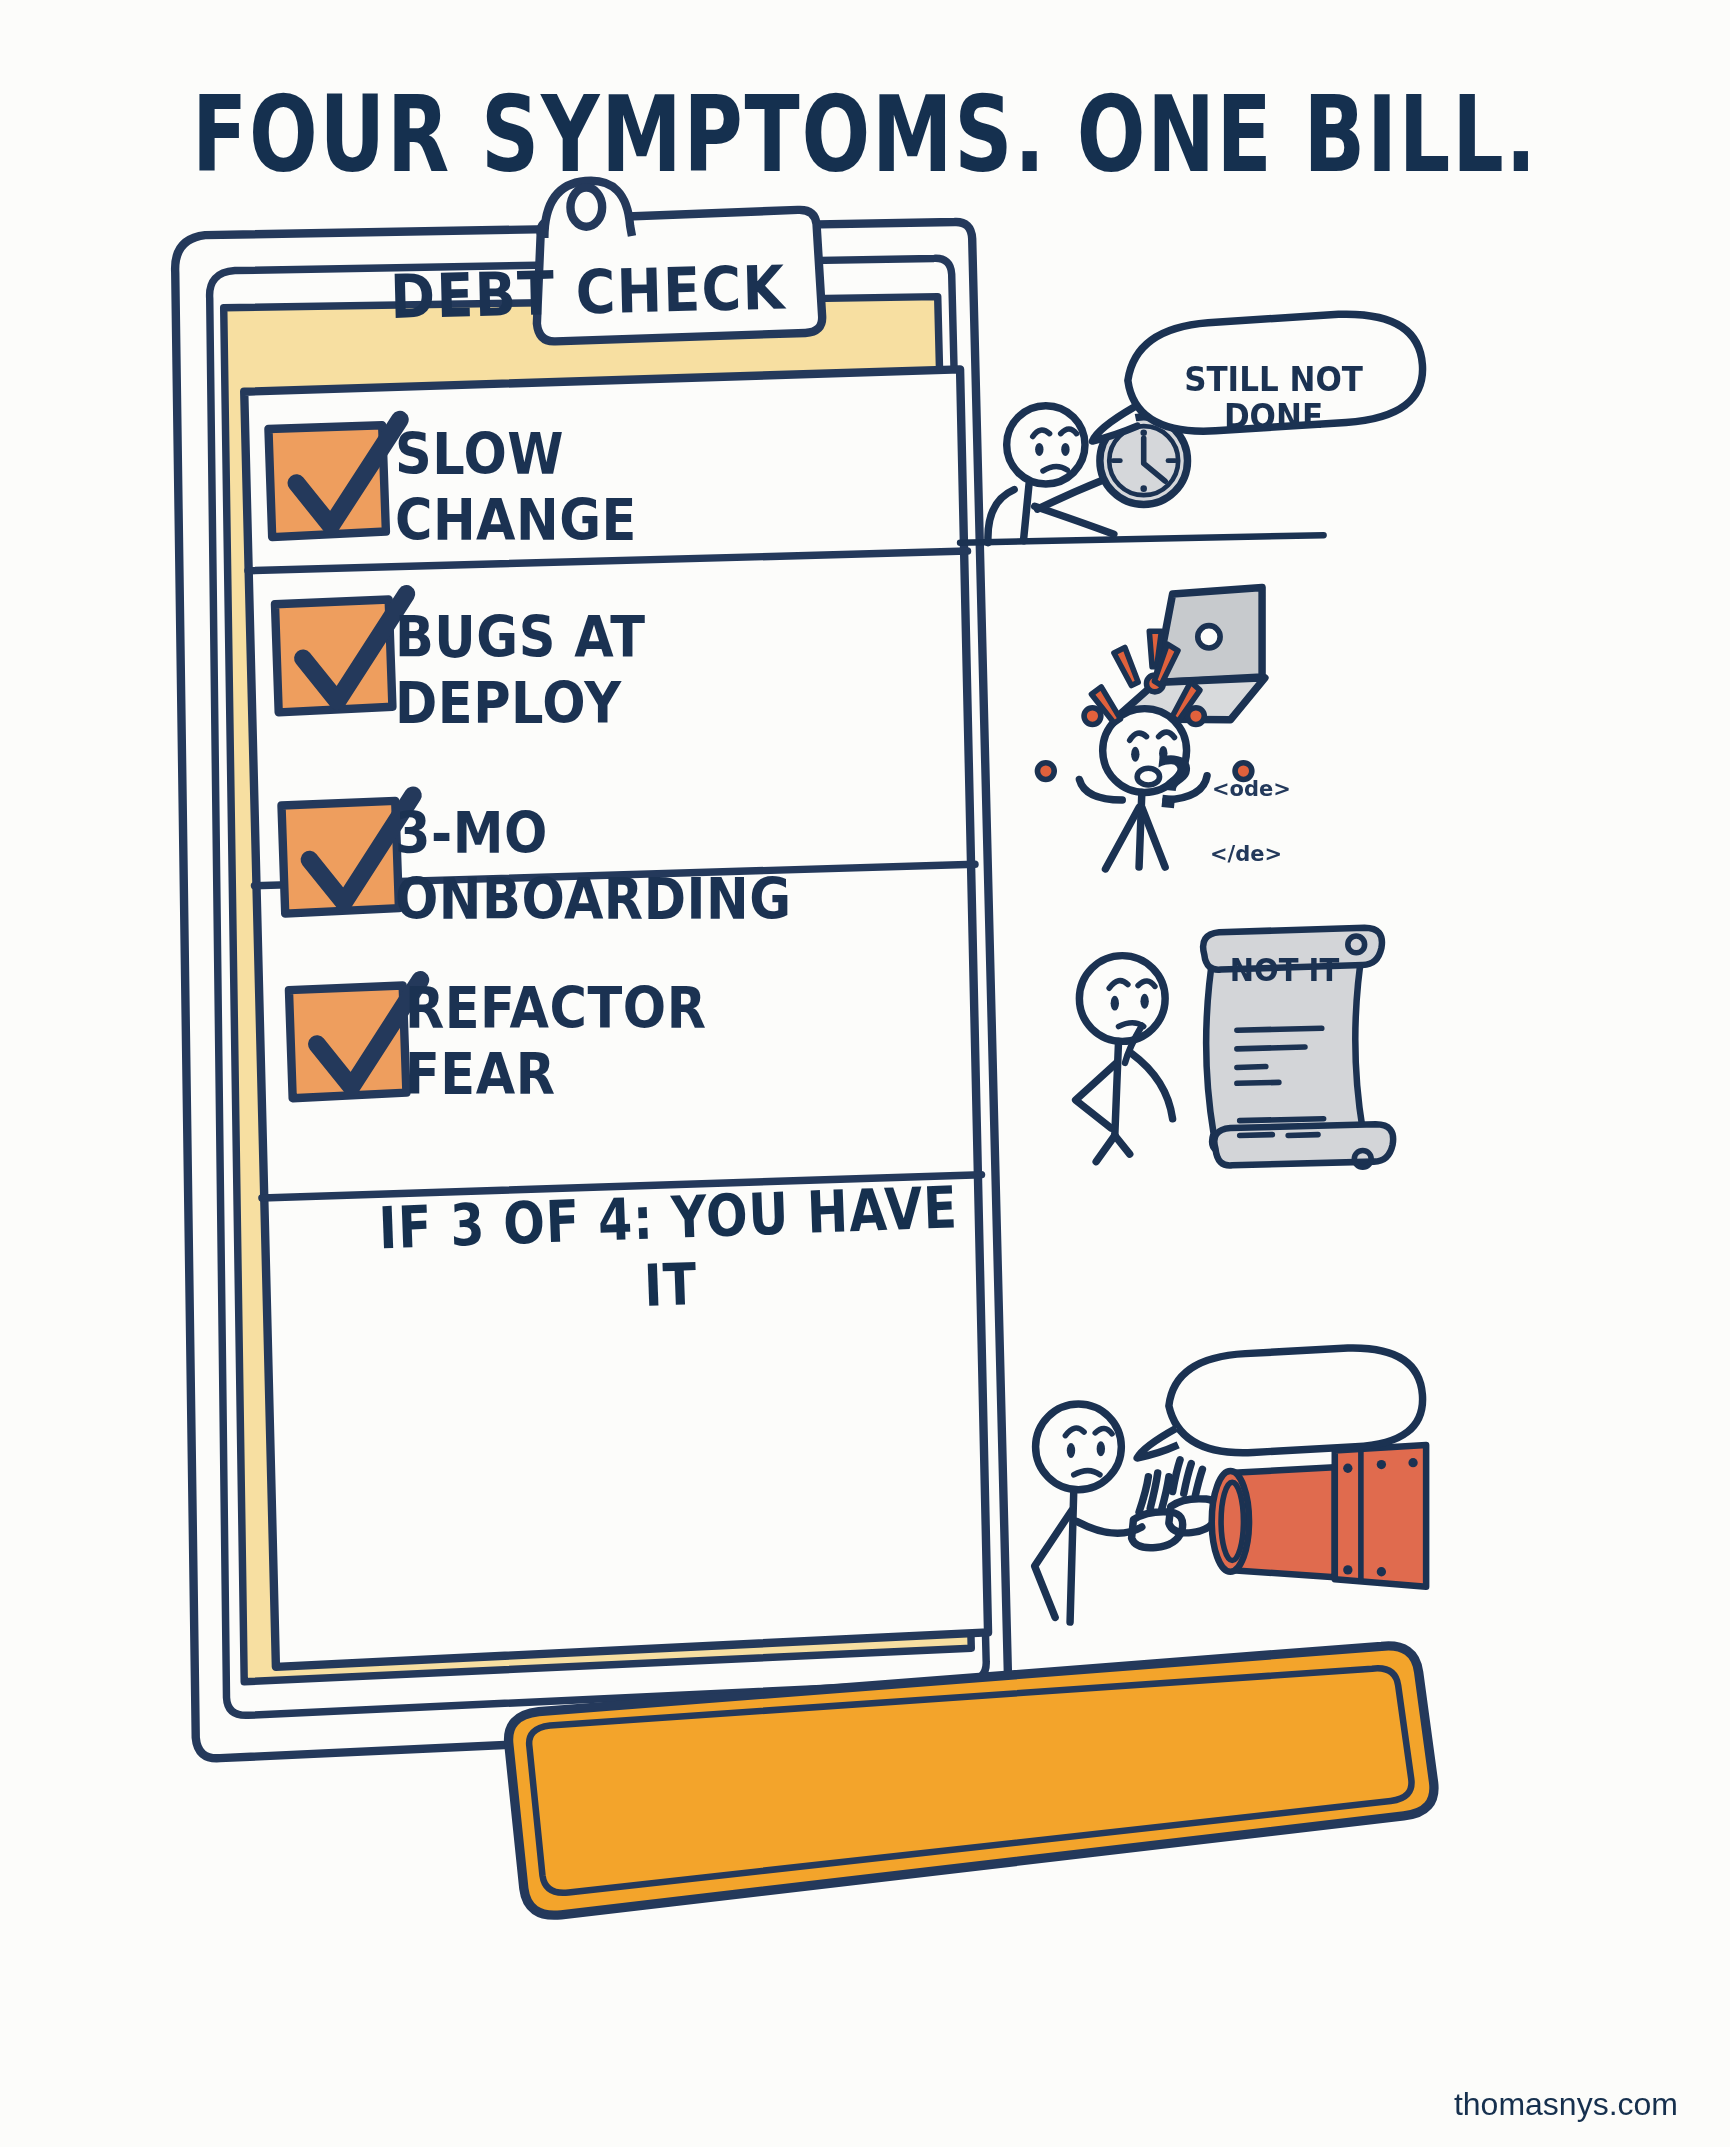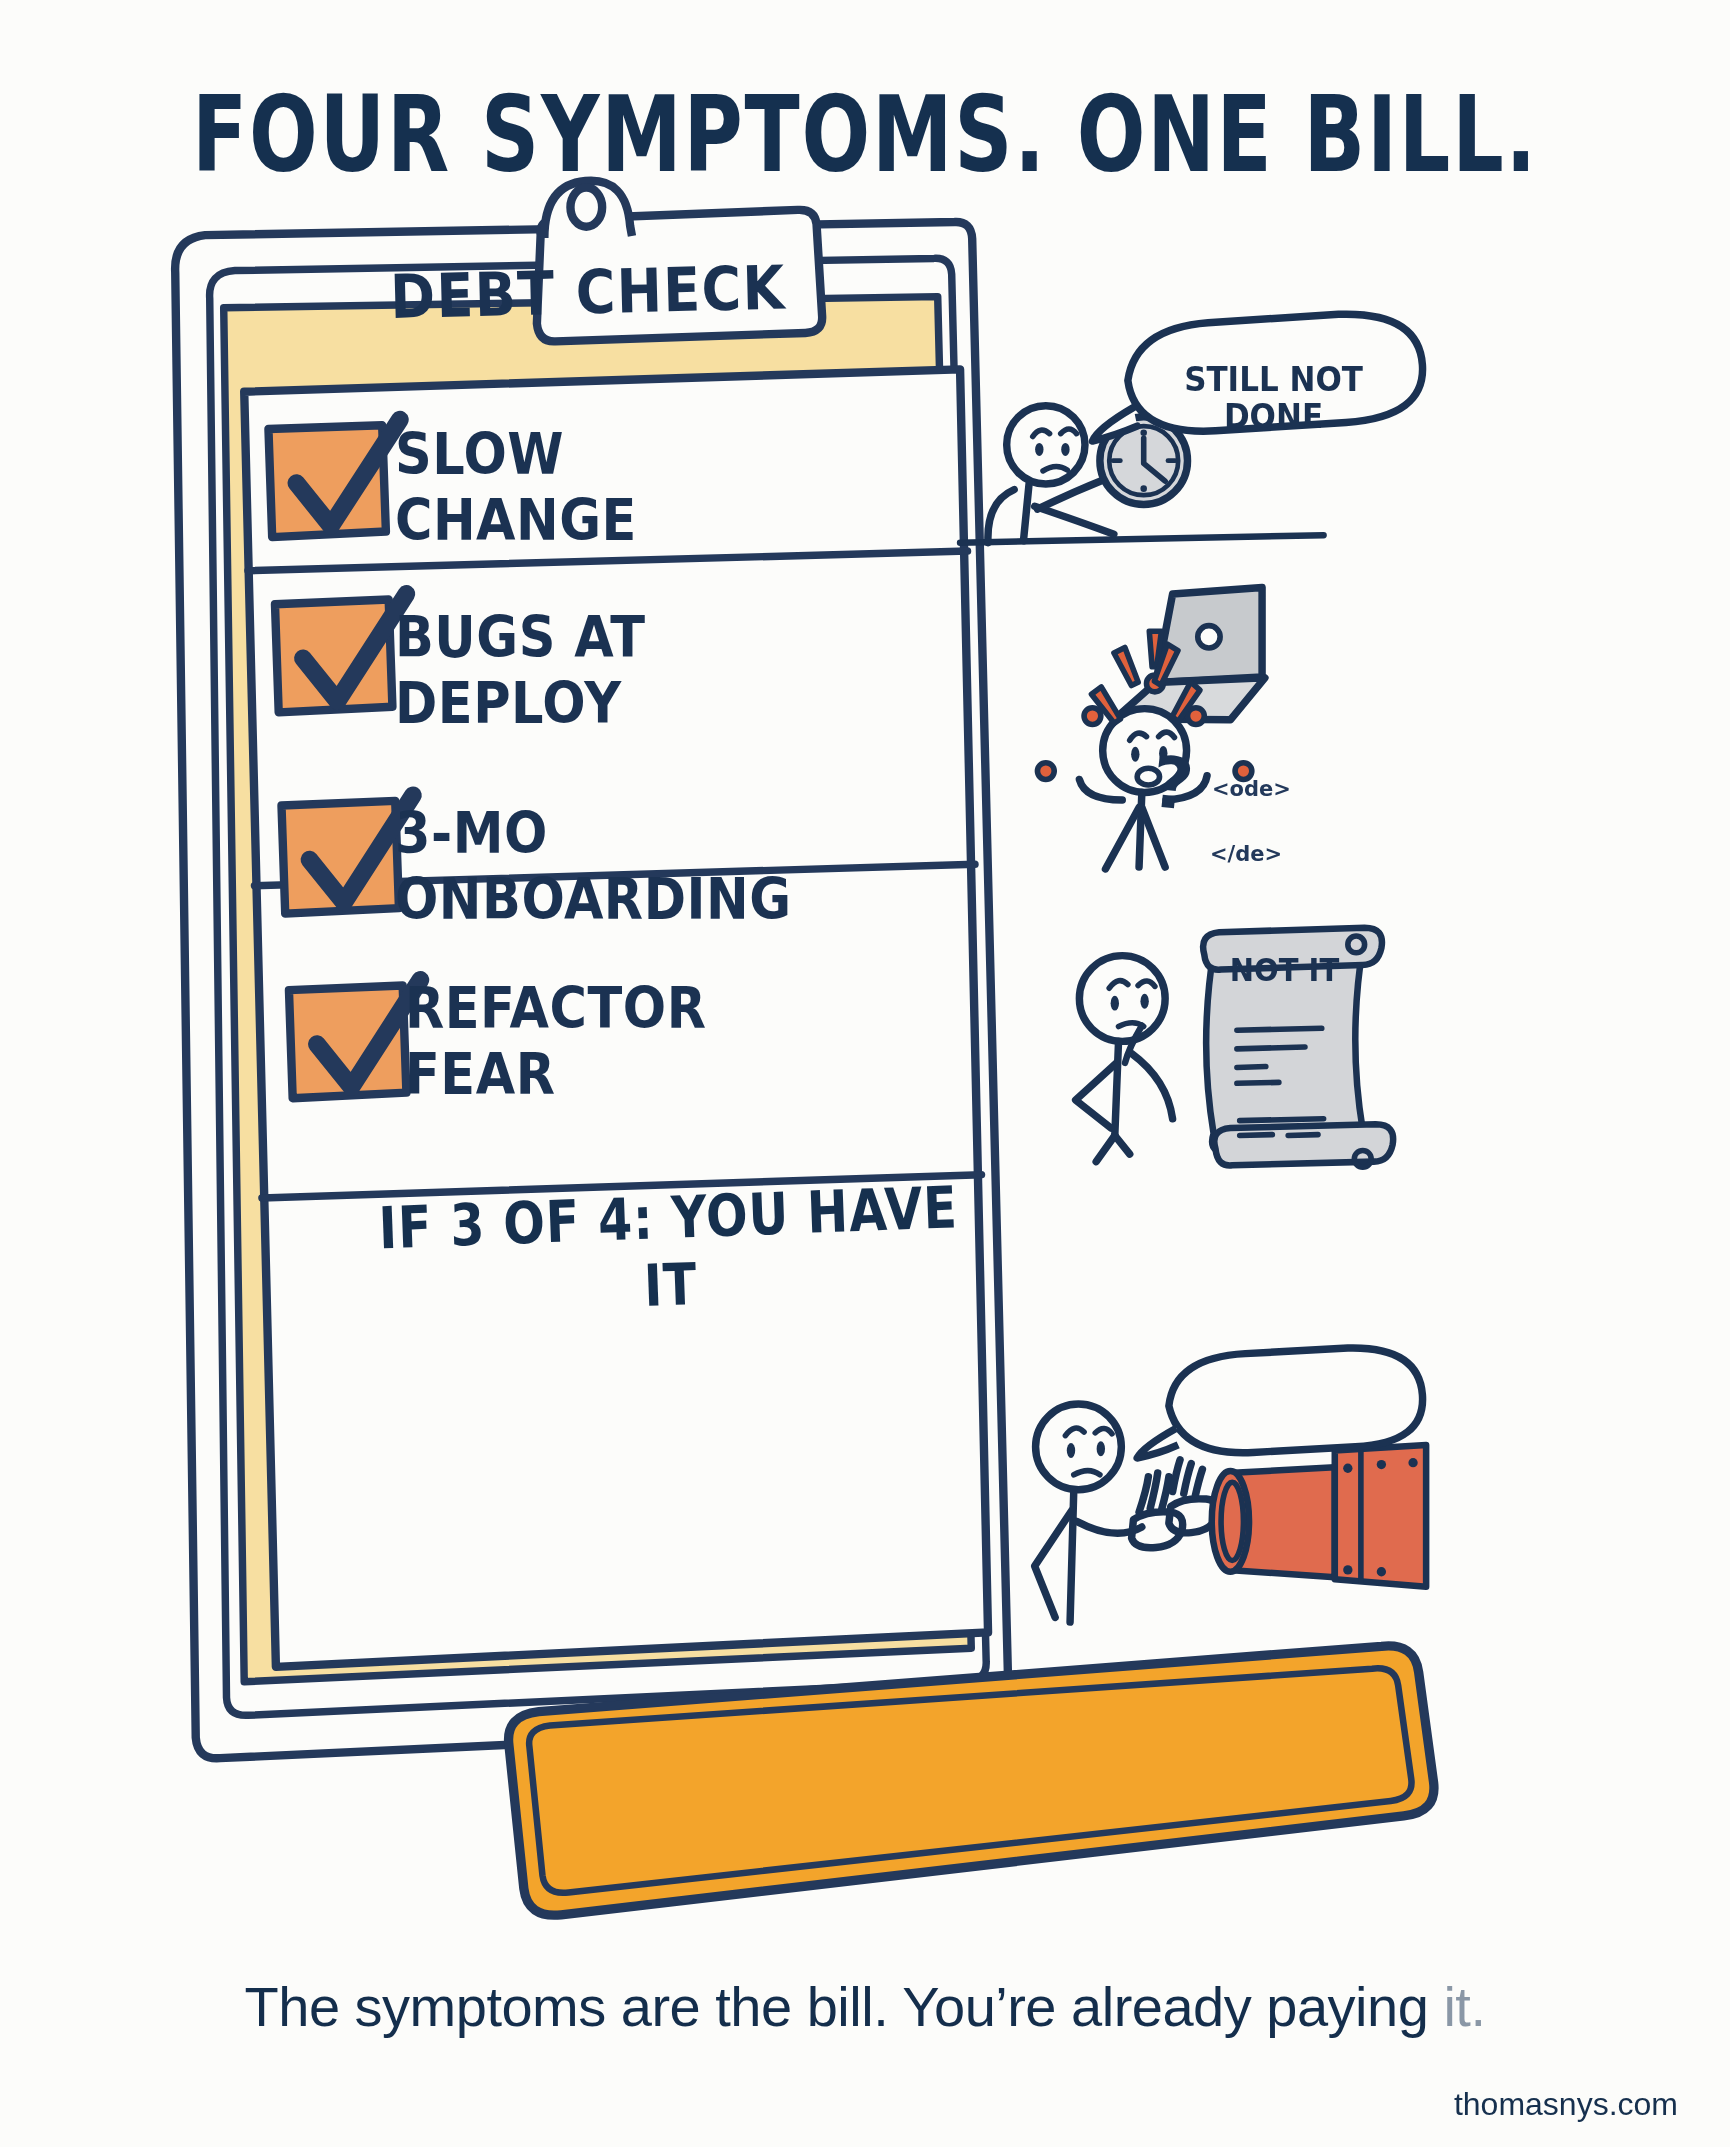"The symptoms are the bill." div.footer { html: <div><span>The symptoms are the bill. You’re already paying </span><span>it.</span></div> -> none }
